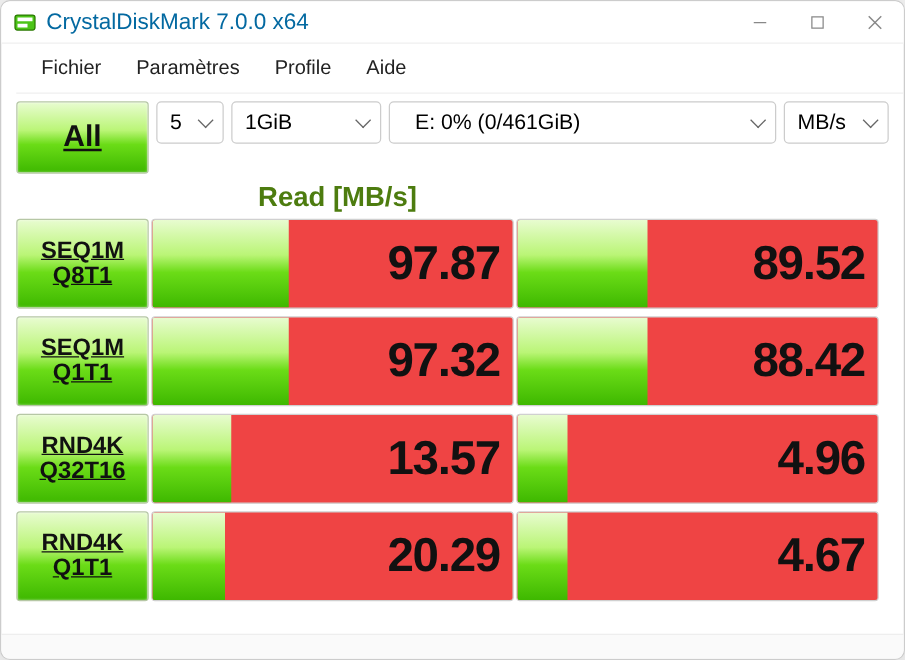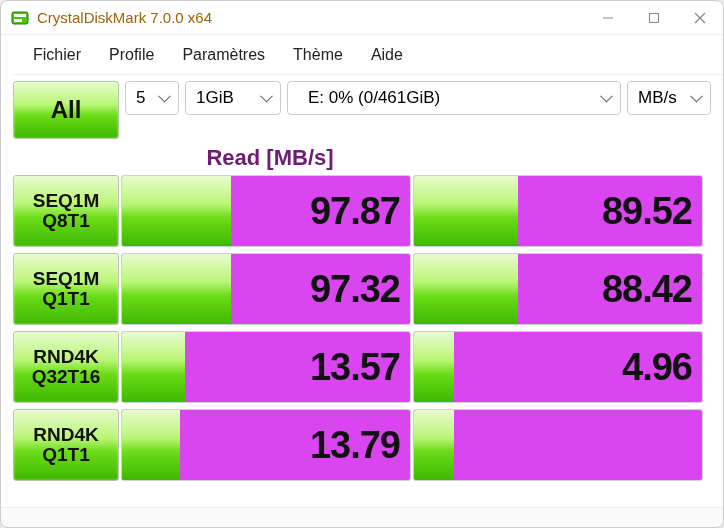"CrystalDiskMark 7.0.0 x64" .titlebar .title { color: #a16207 -> #0369a1; font-size: 15px -> 18px }
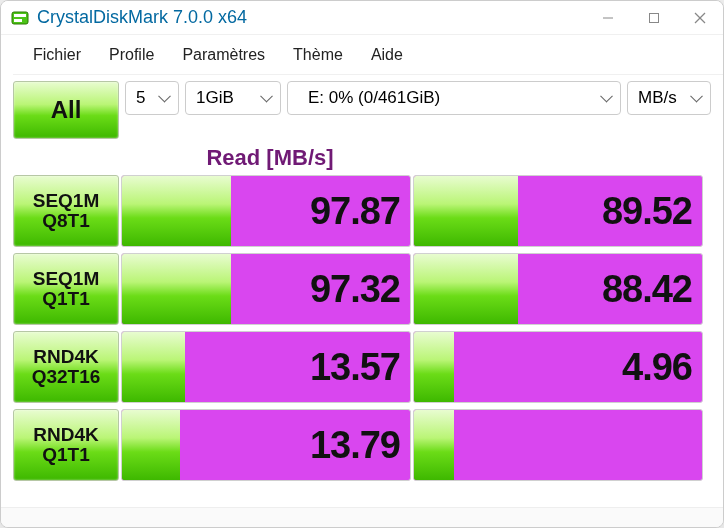"Profile" div.menu { order: before "Paramètres" -> after "Paramètres" }
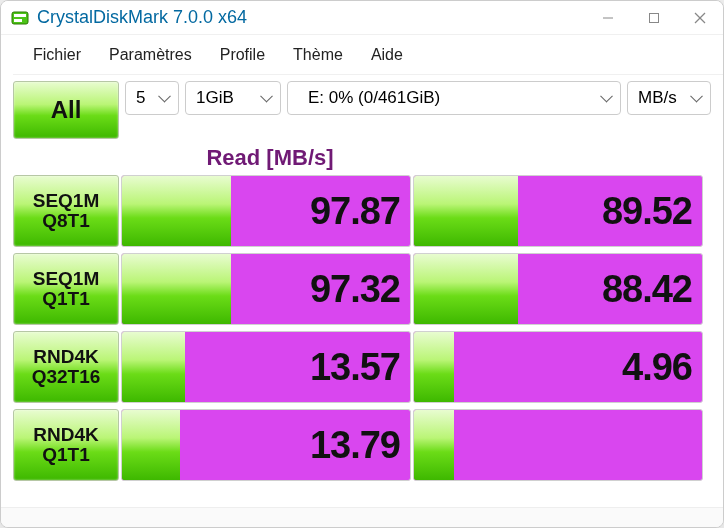"Thème" div.menu { html: <div>Thème</div> -> none }
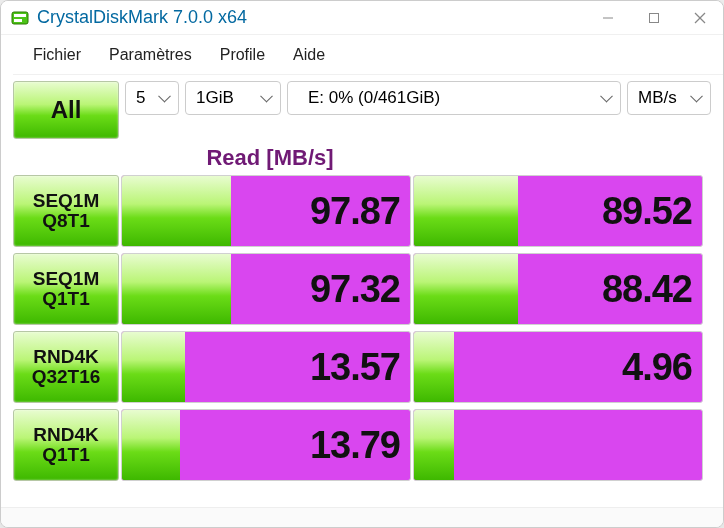"All" .greenbtn { text-decoration: none -> underline }
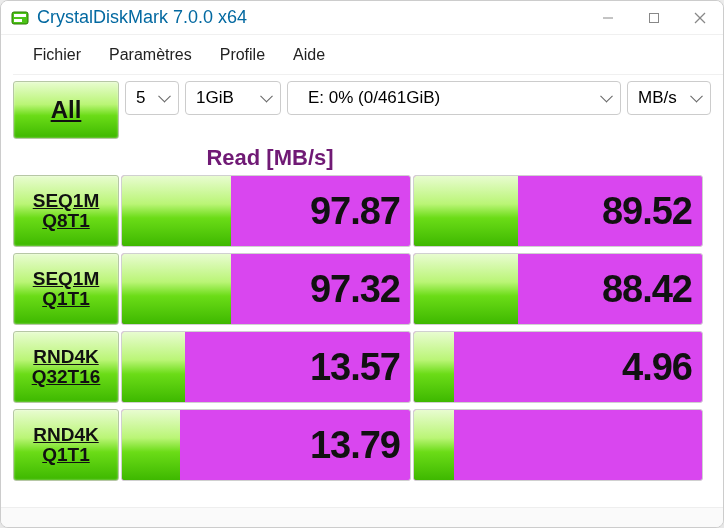"1GiB" span.combo-wrap { width: 96px -> 120px }
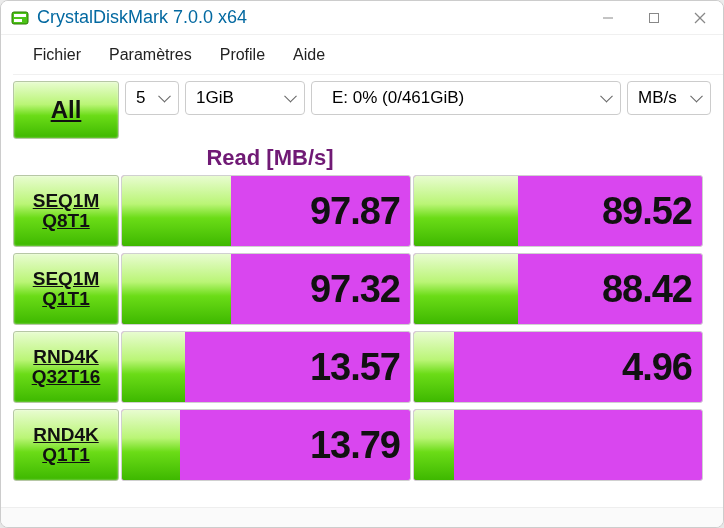"Read [MB/s]" .colhead { color: #701a75 -> #4d7c0f }
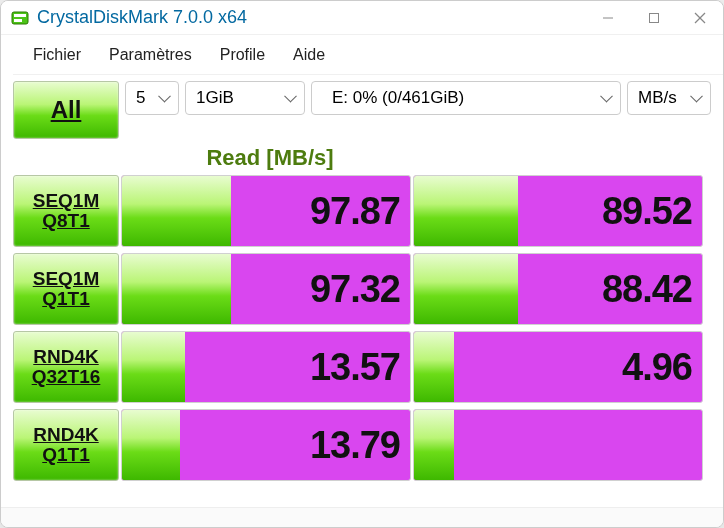"97.87" .cell { background: #d946ef -> #ef4444 }
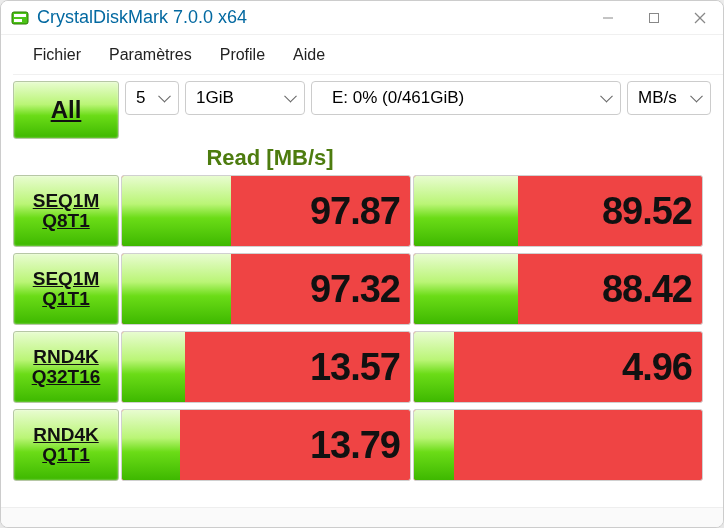"13.79" div.val { text: 13.79 -> 20.29 }
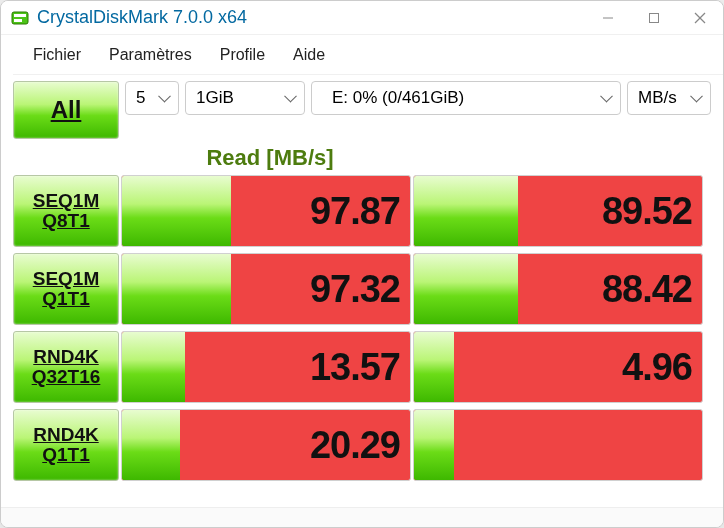"4.67" div.val { html: none -> <div>4.67</div> }
